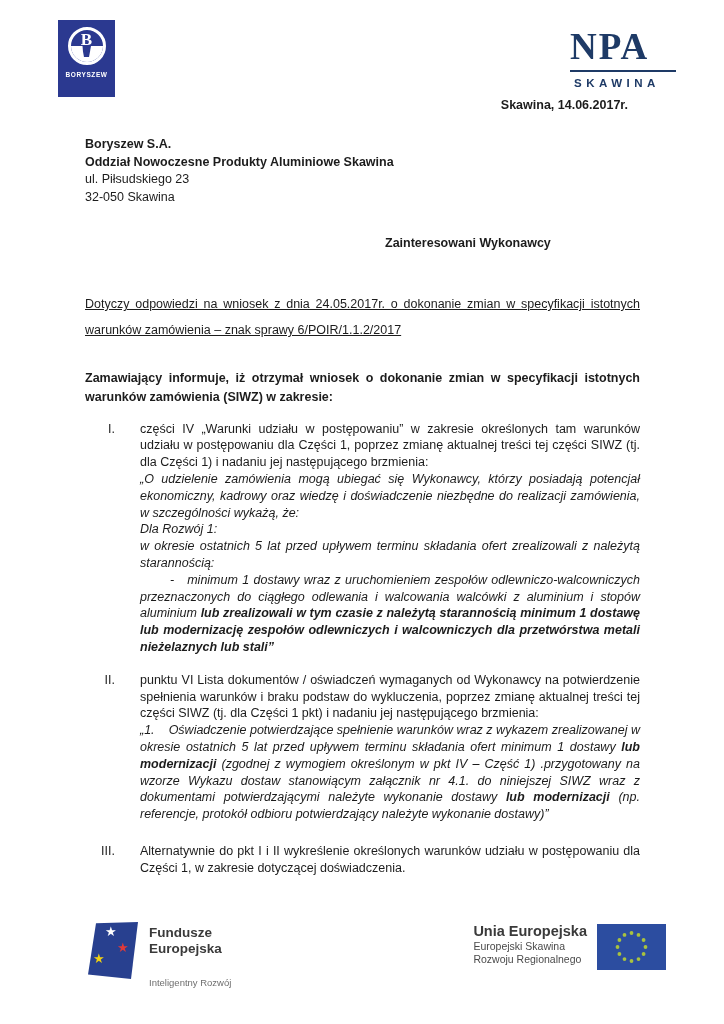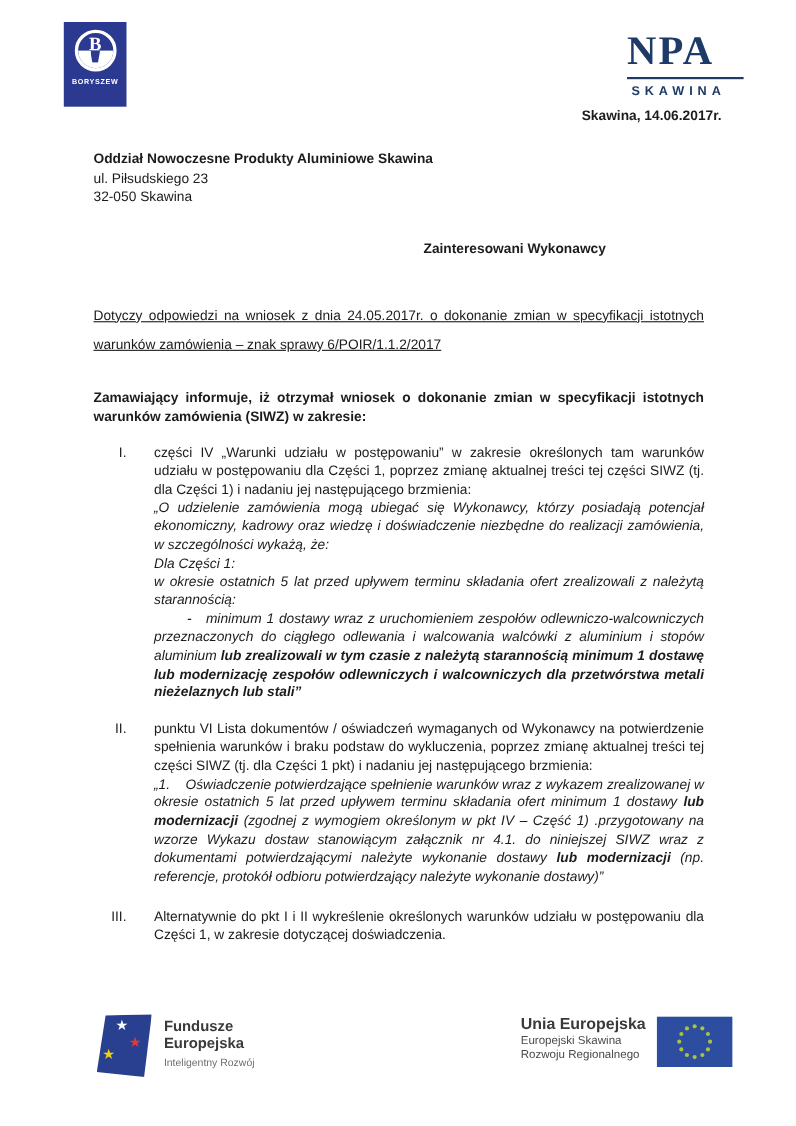"Skawina, 14.06.2017r." .date-line { right: 68px -> 96px }
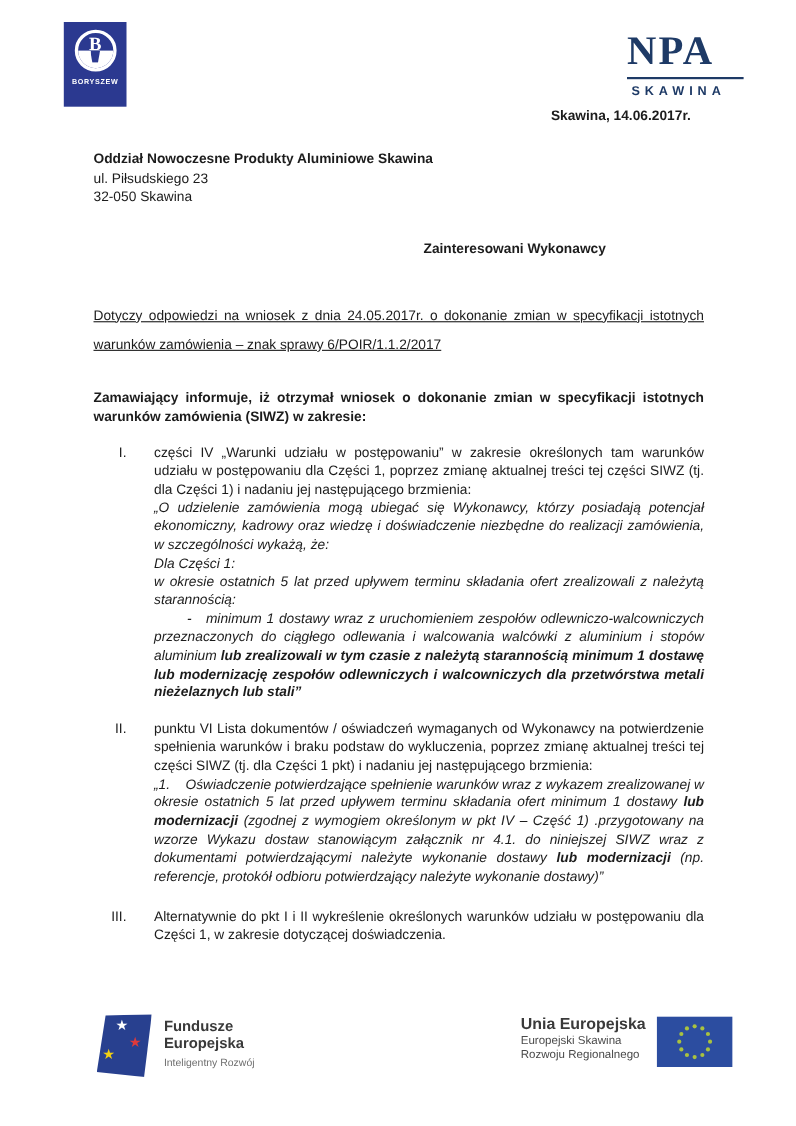"Boryszew S.A." div.bold { html: none -> <div>Boryszew S.A.</div> }
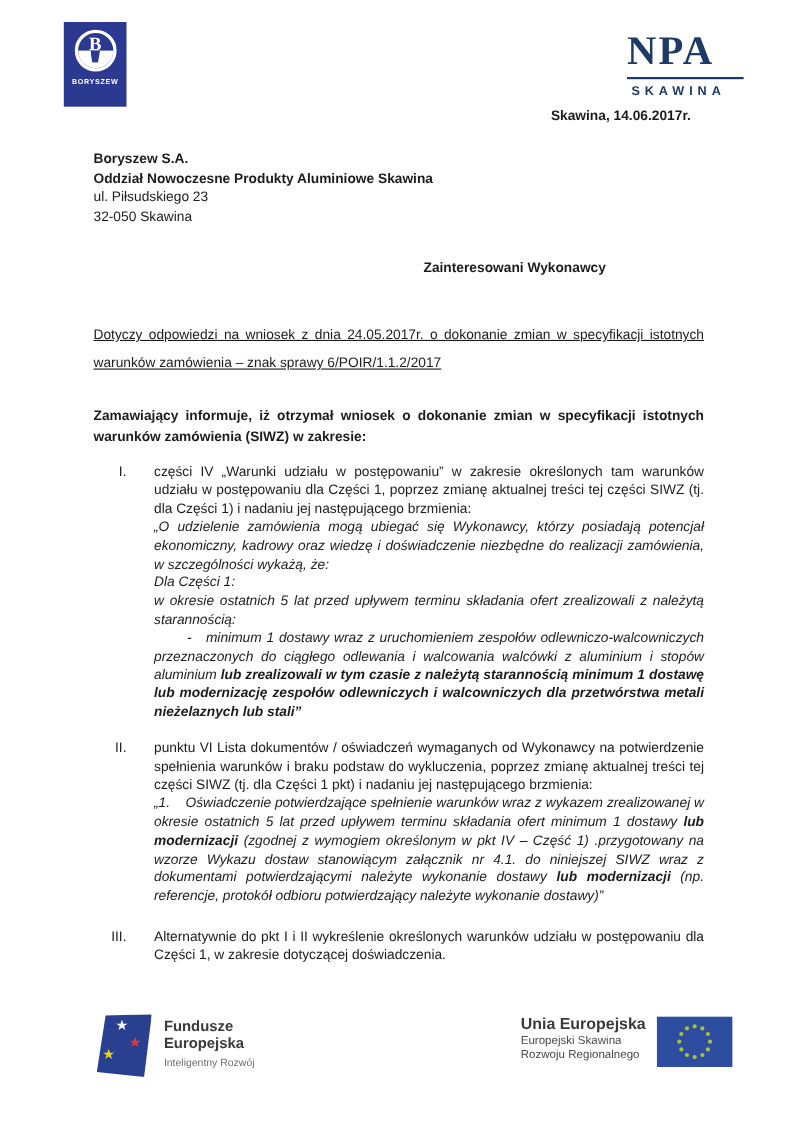"Dla Części 1:" p.quote { text: Części -> Rozwój }
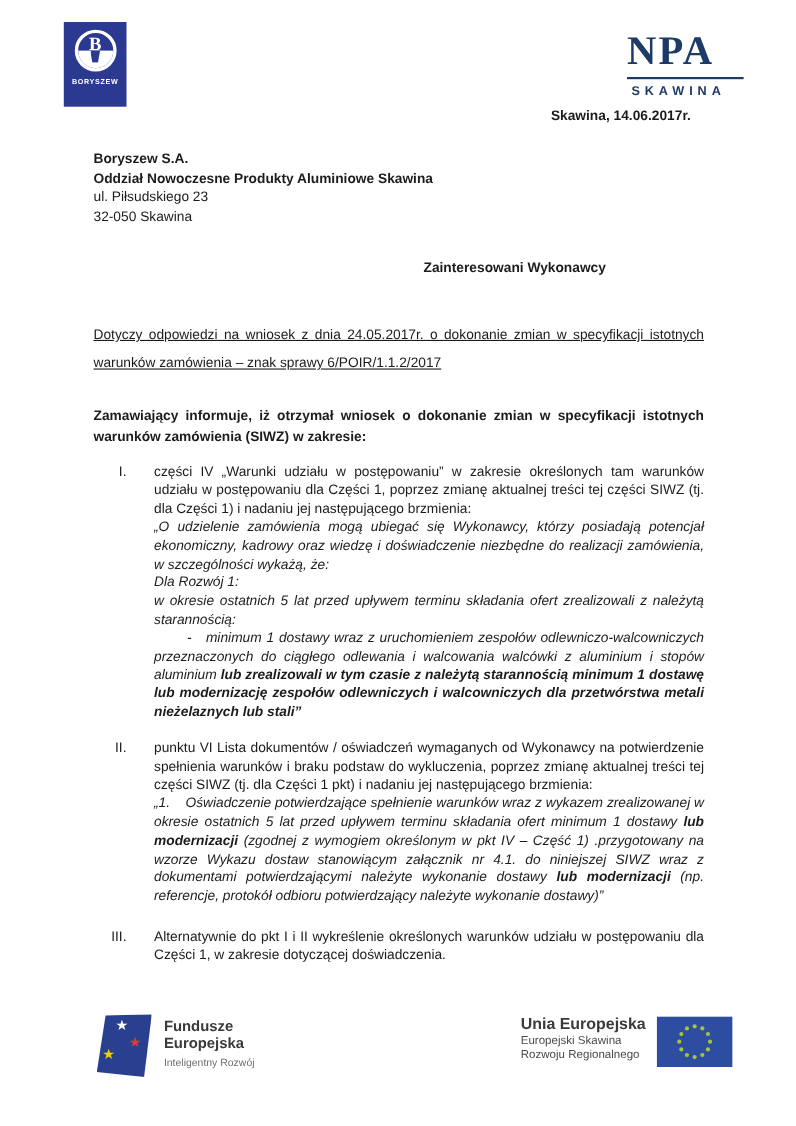"Inteligentny Rozwój" .fe-sub { margin-top: 4px -> 20px }
